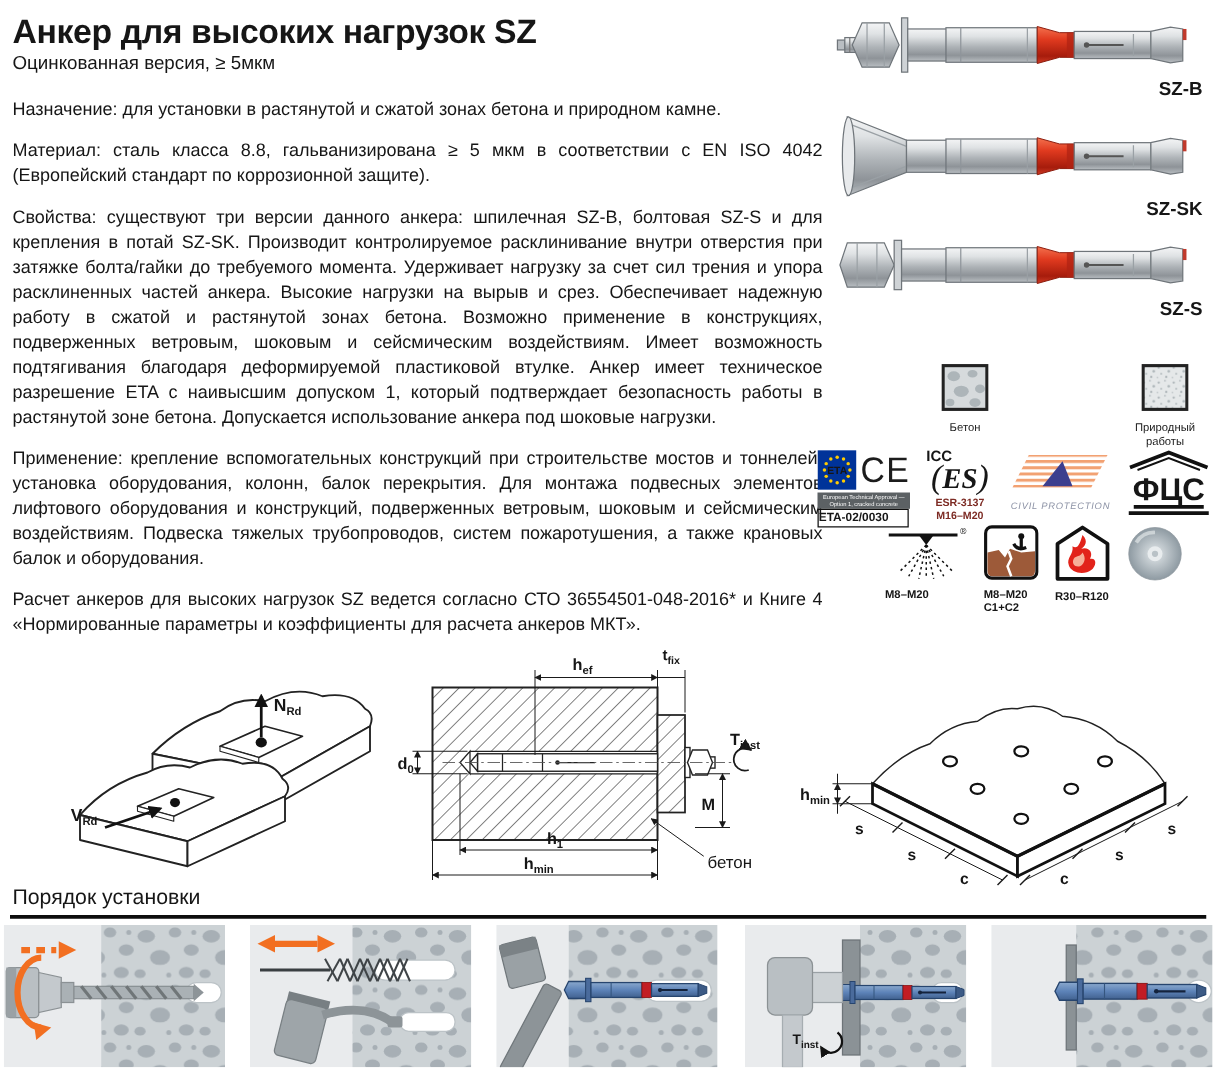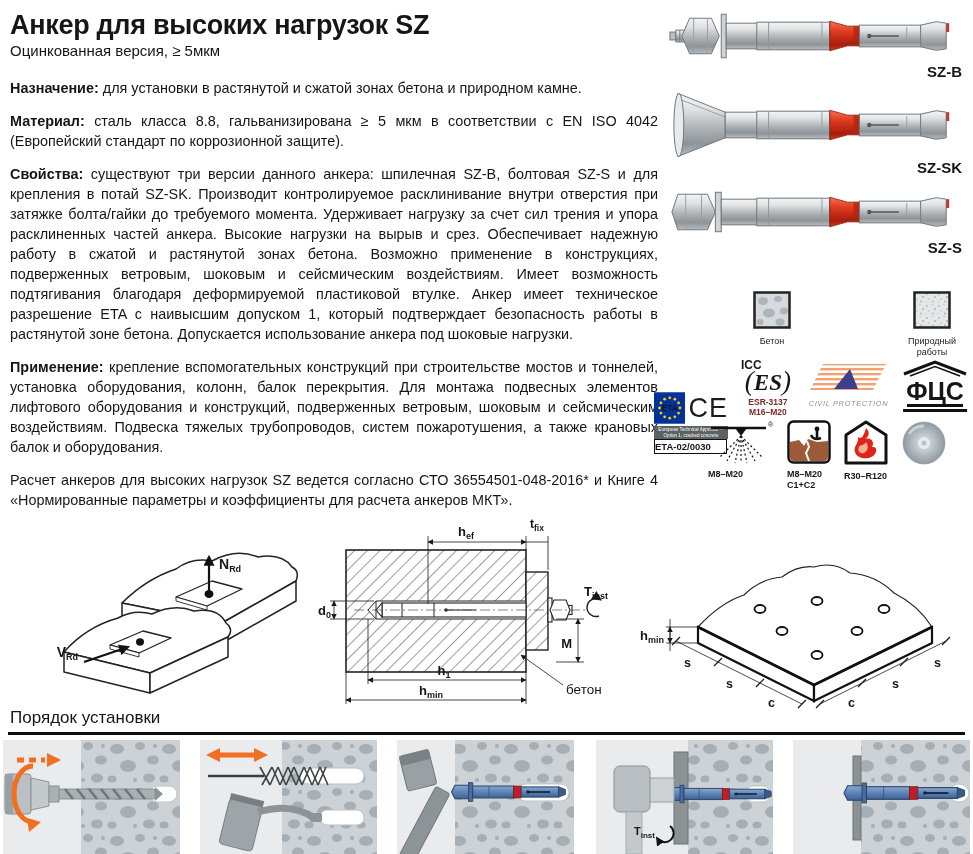"Назначение:" .para b { font-weight: bold -> normal }
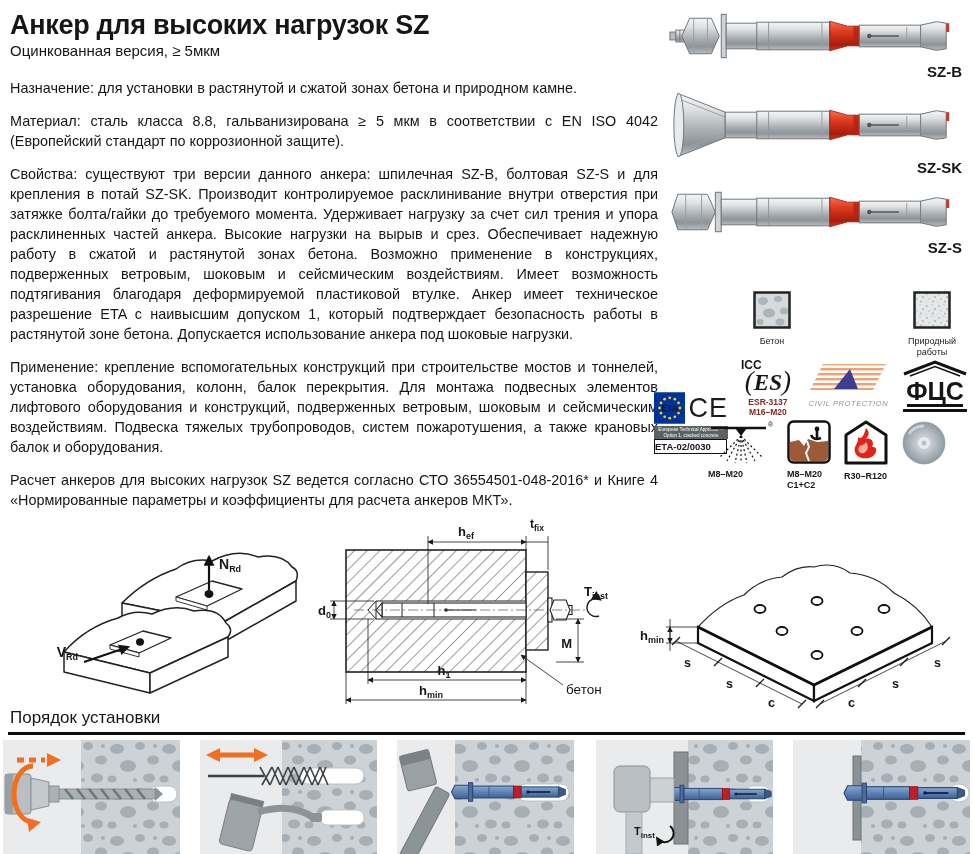"ETA" .eta-badge { margin-top: 32px -> none }
